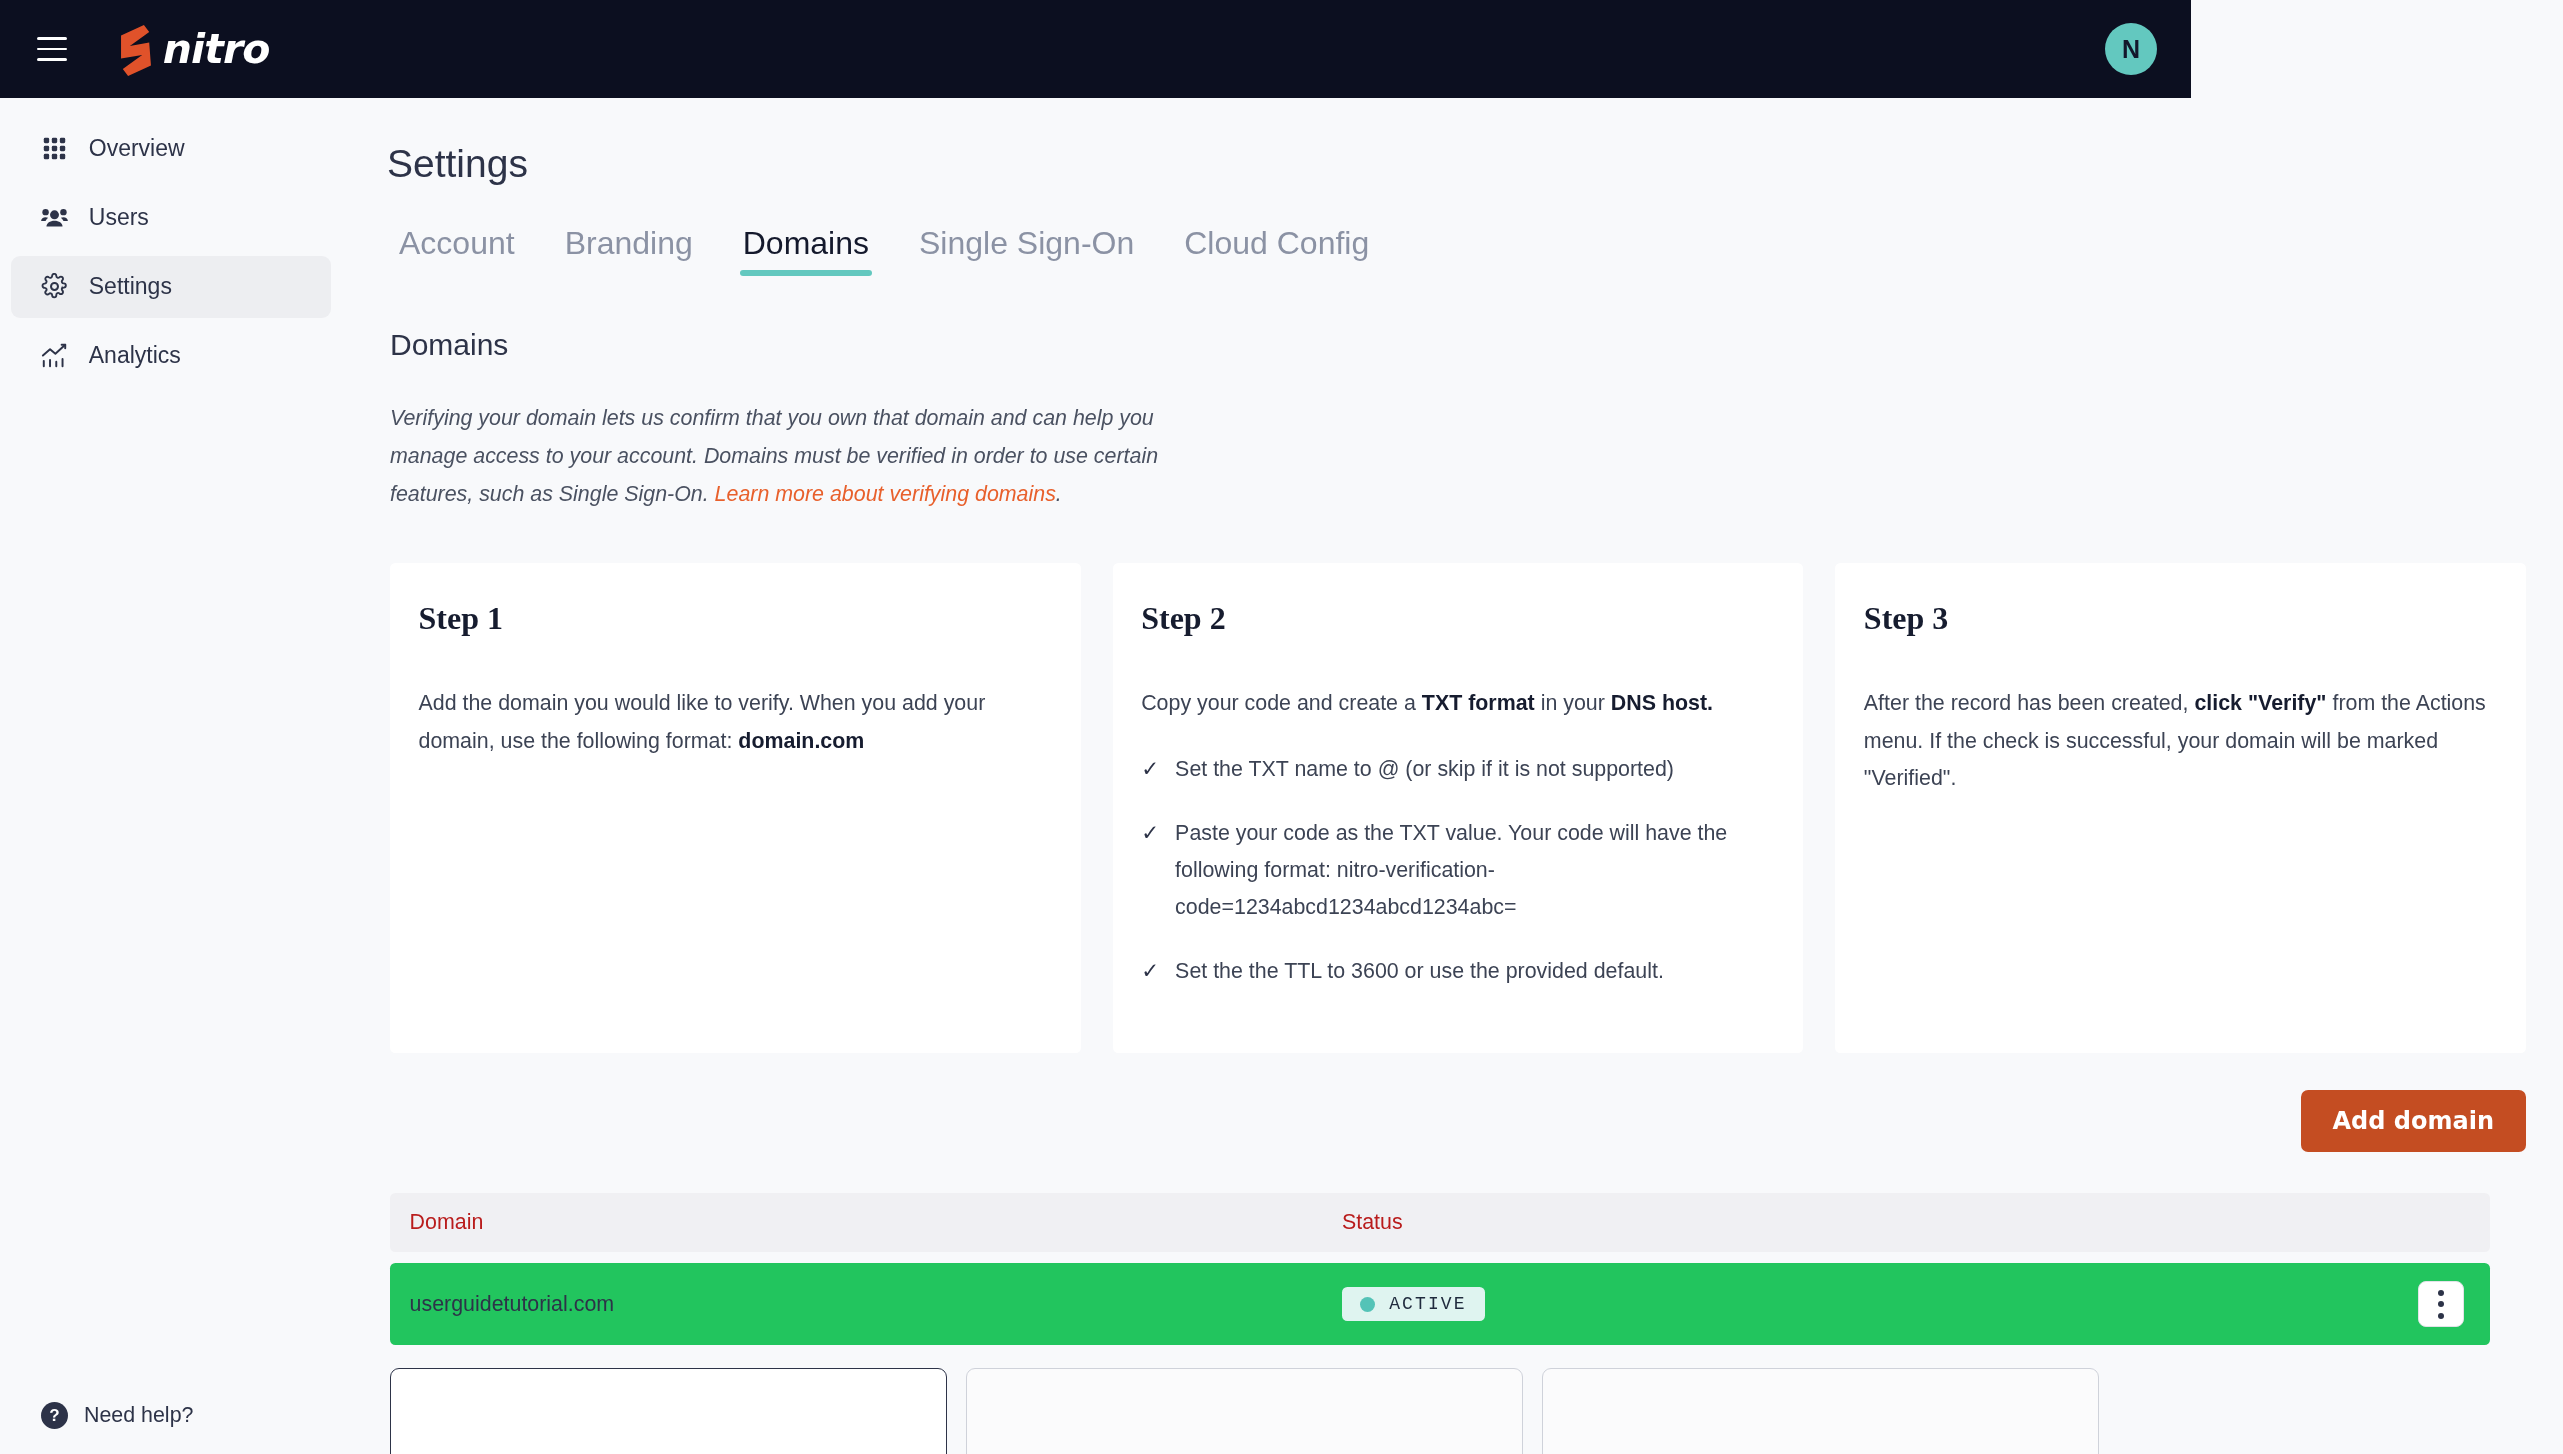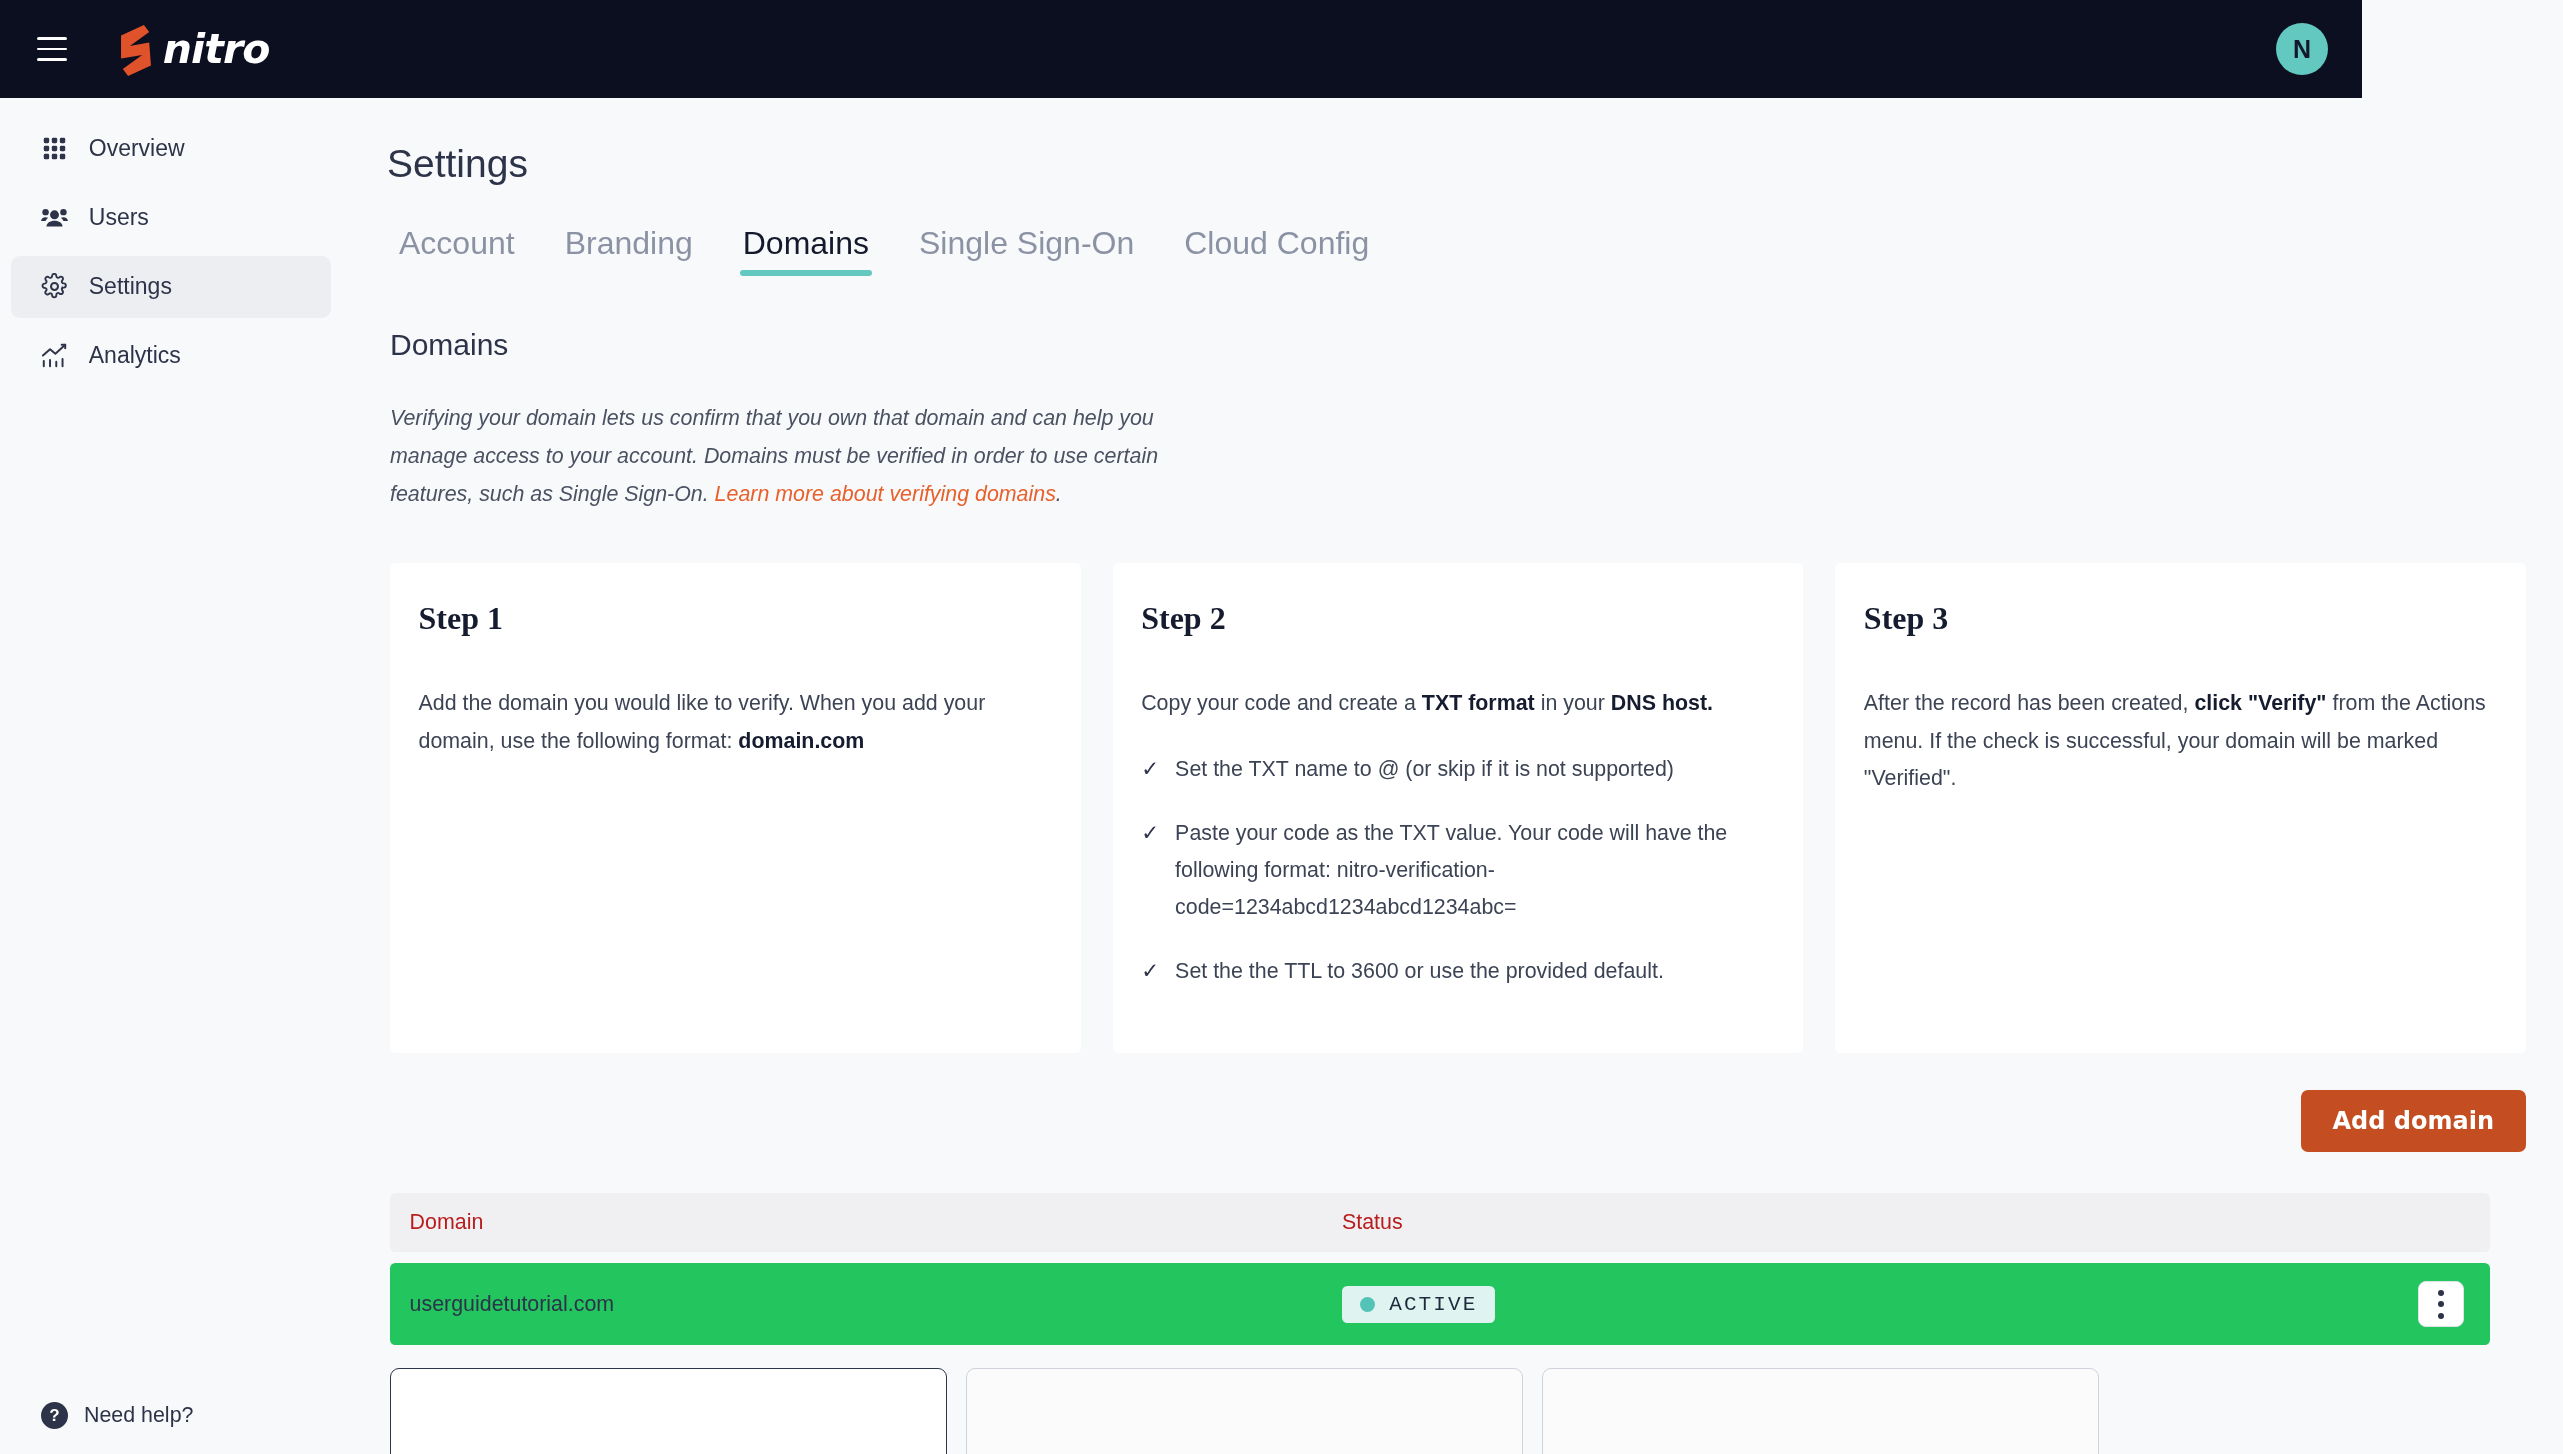"nitro" .topbar { width: 2362px -> 2191px }
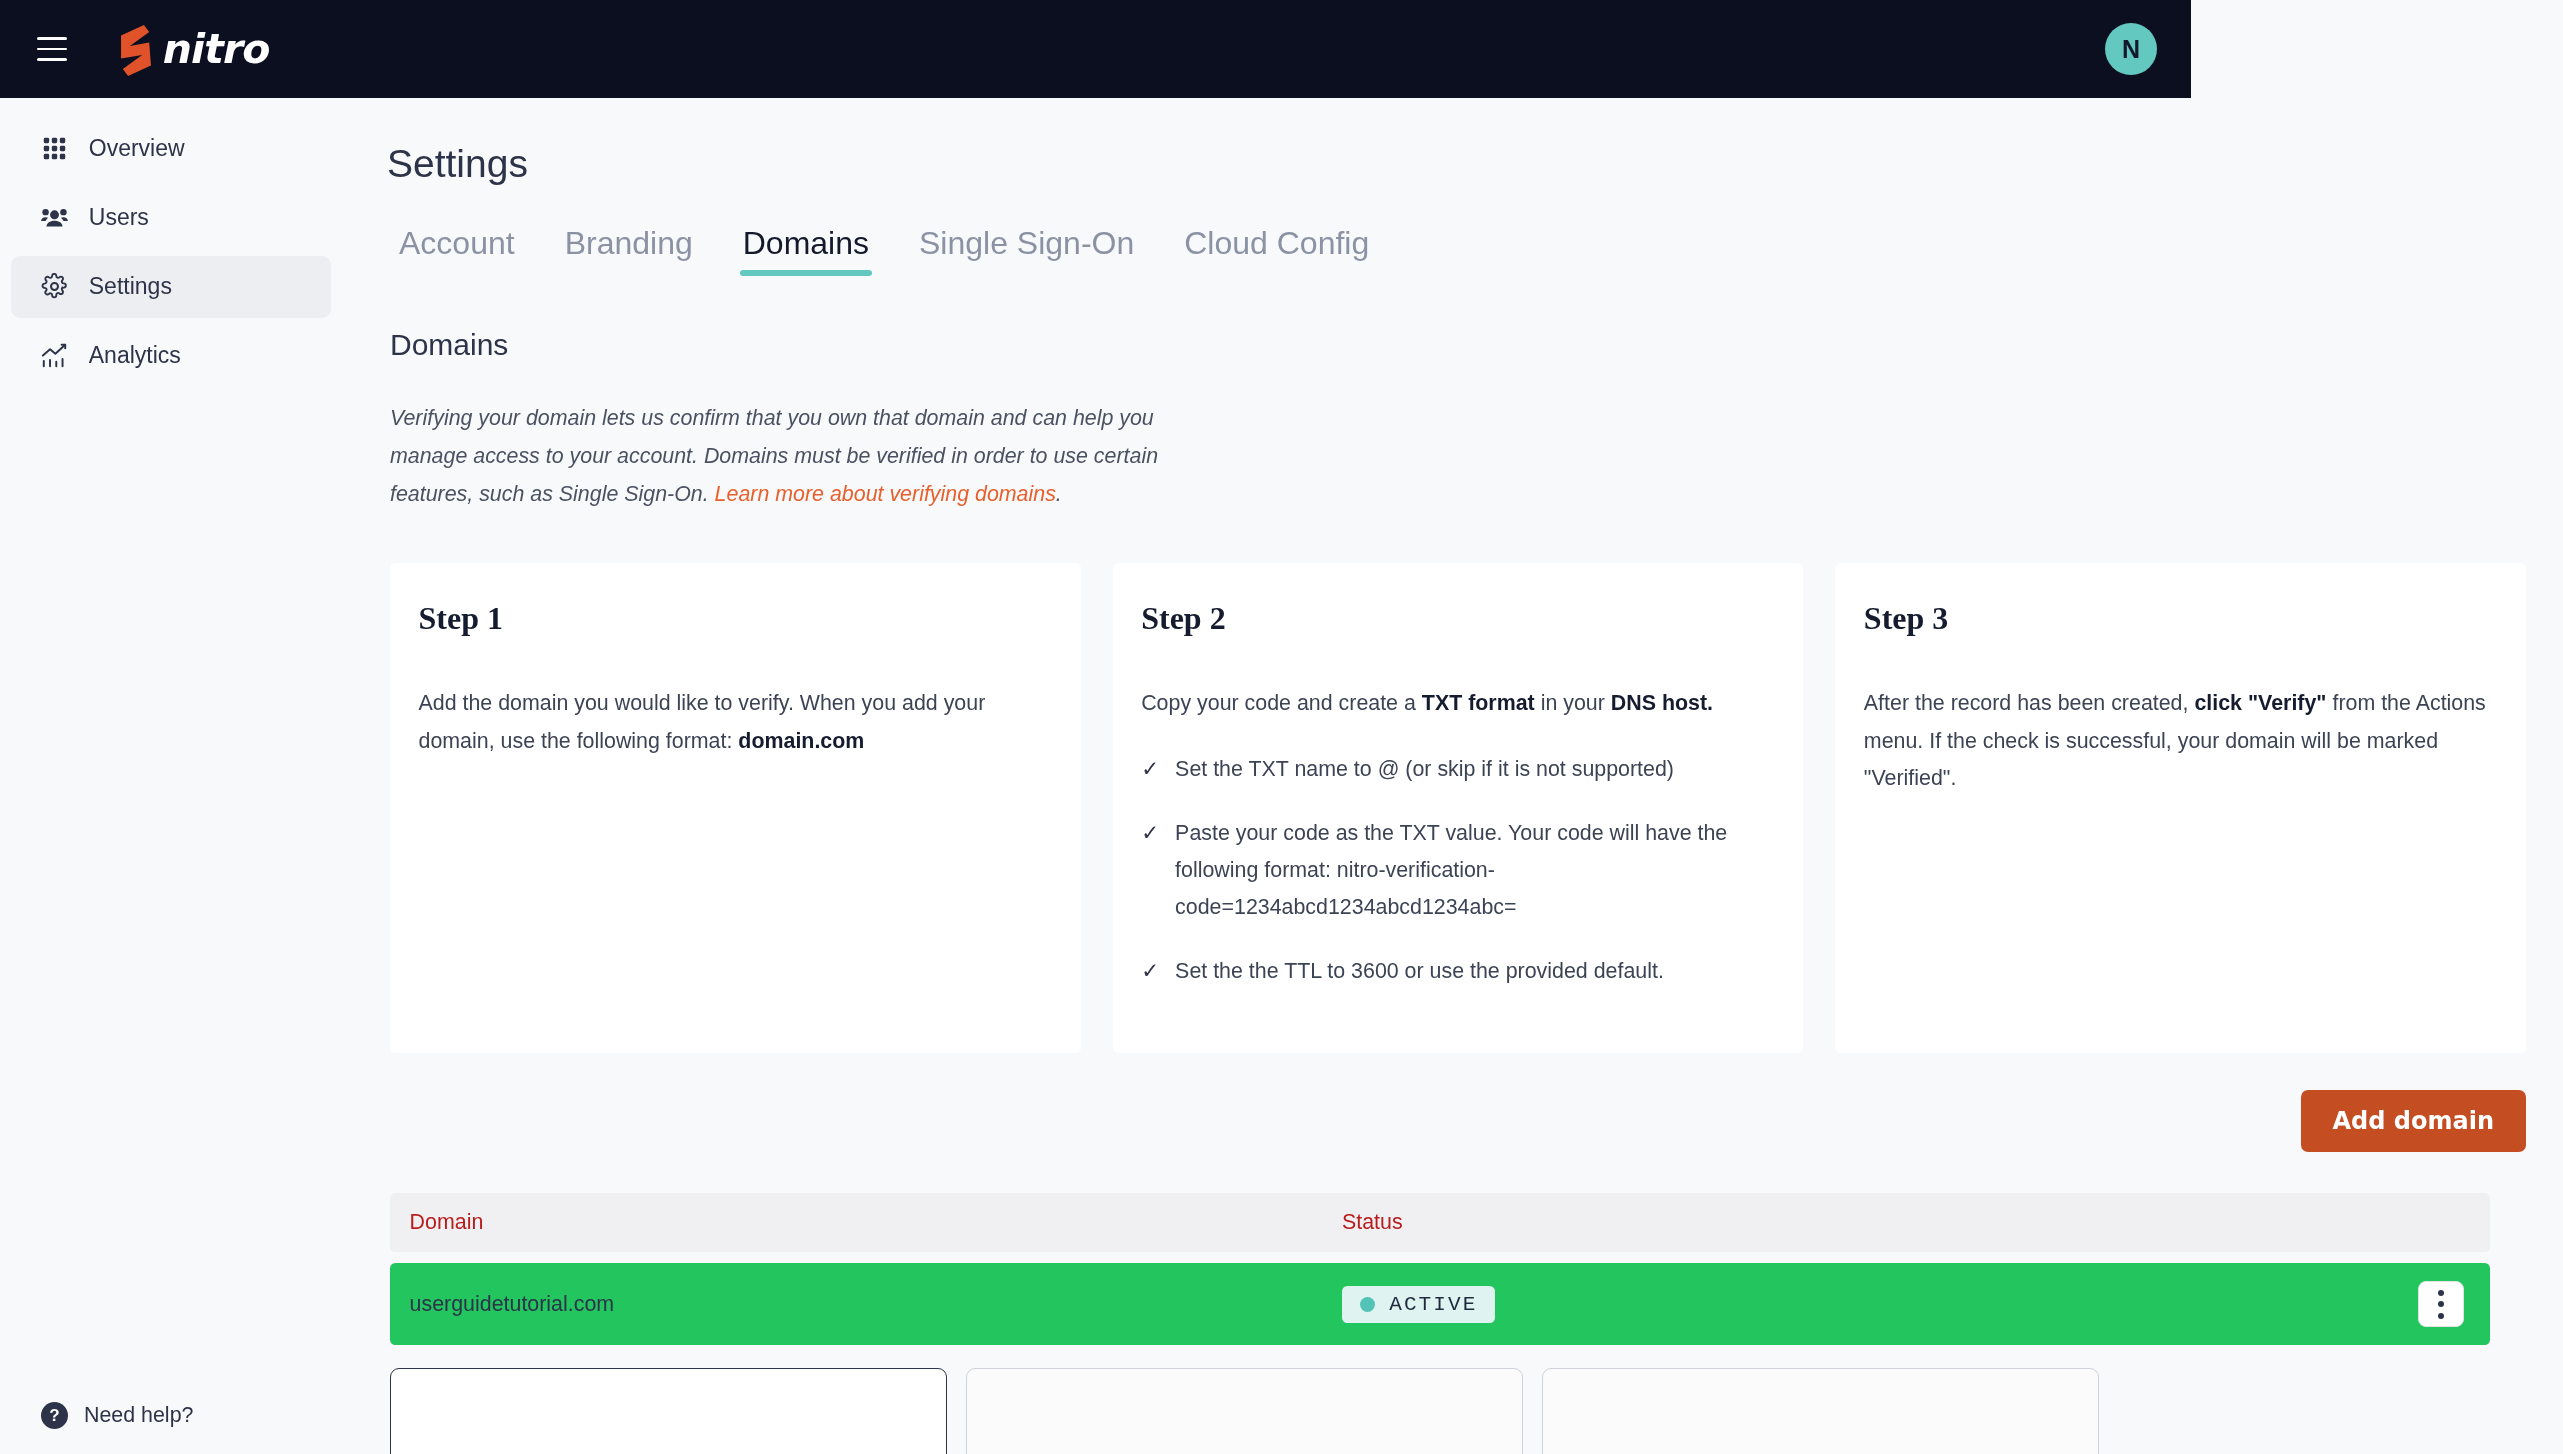"ACTIVE" .badge { font-size: 21px -> 18px }
